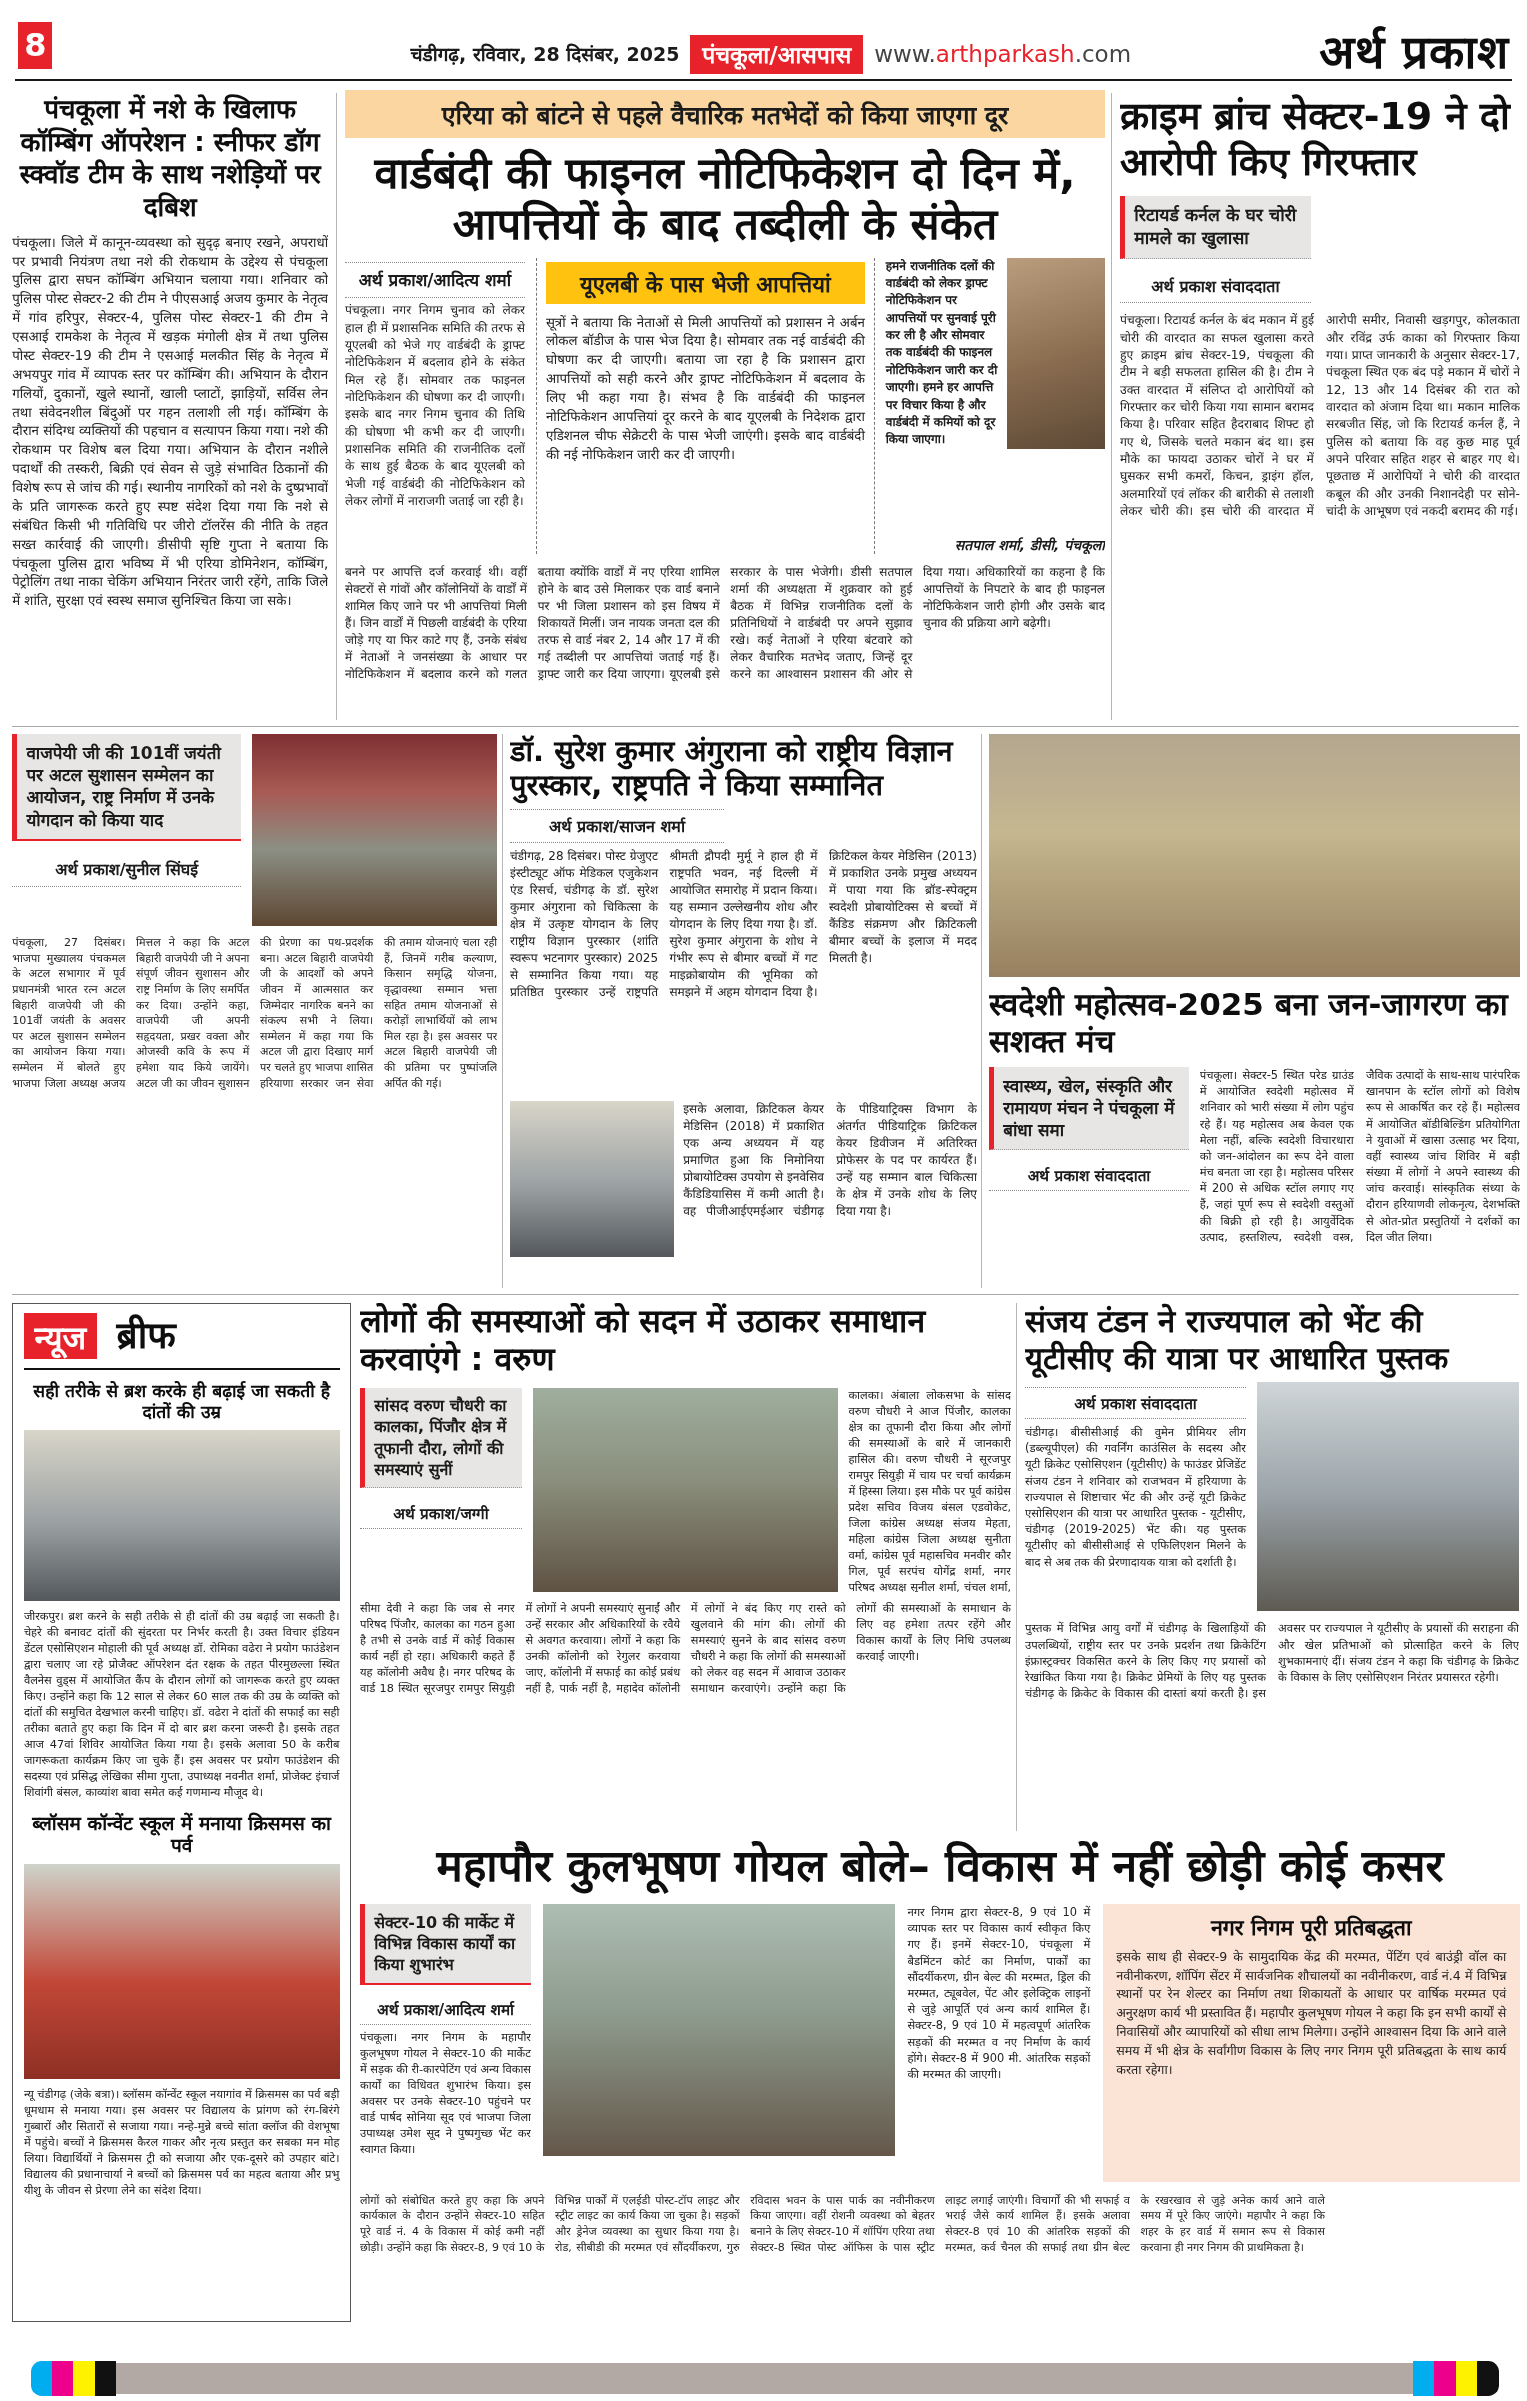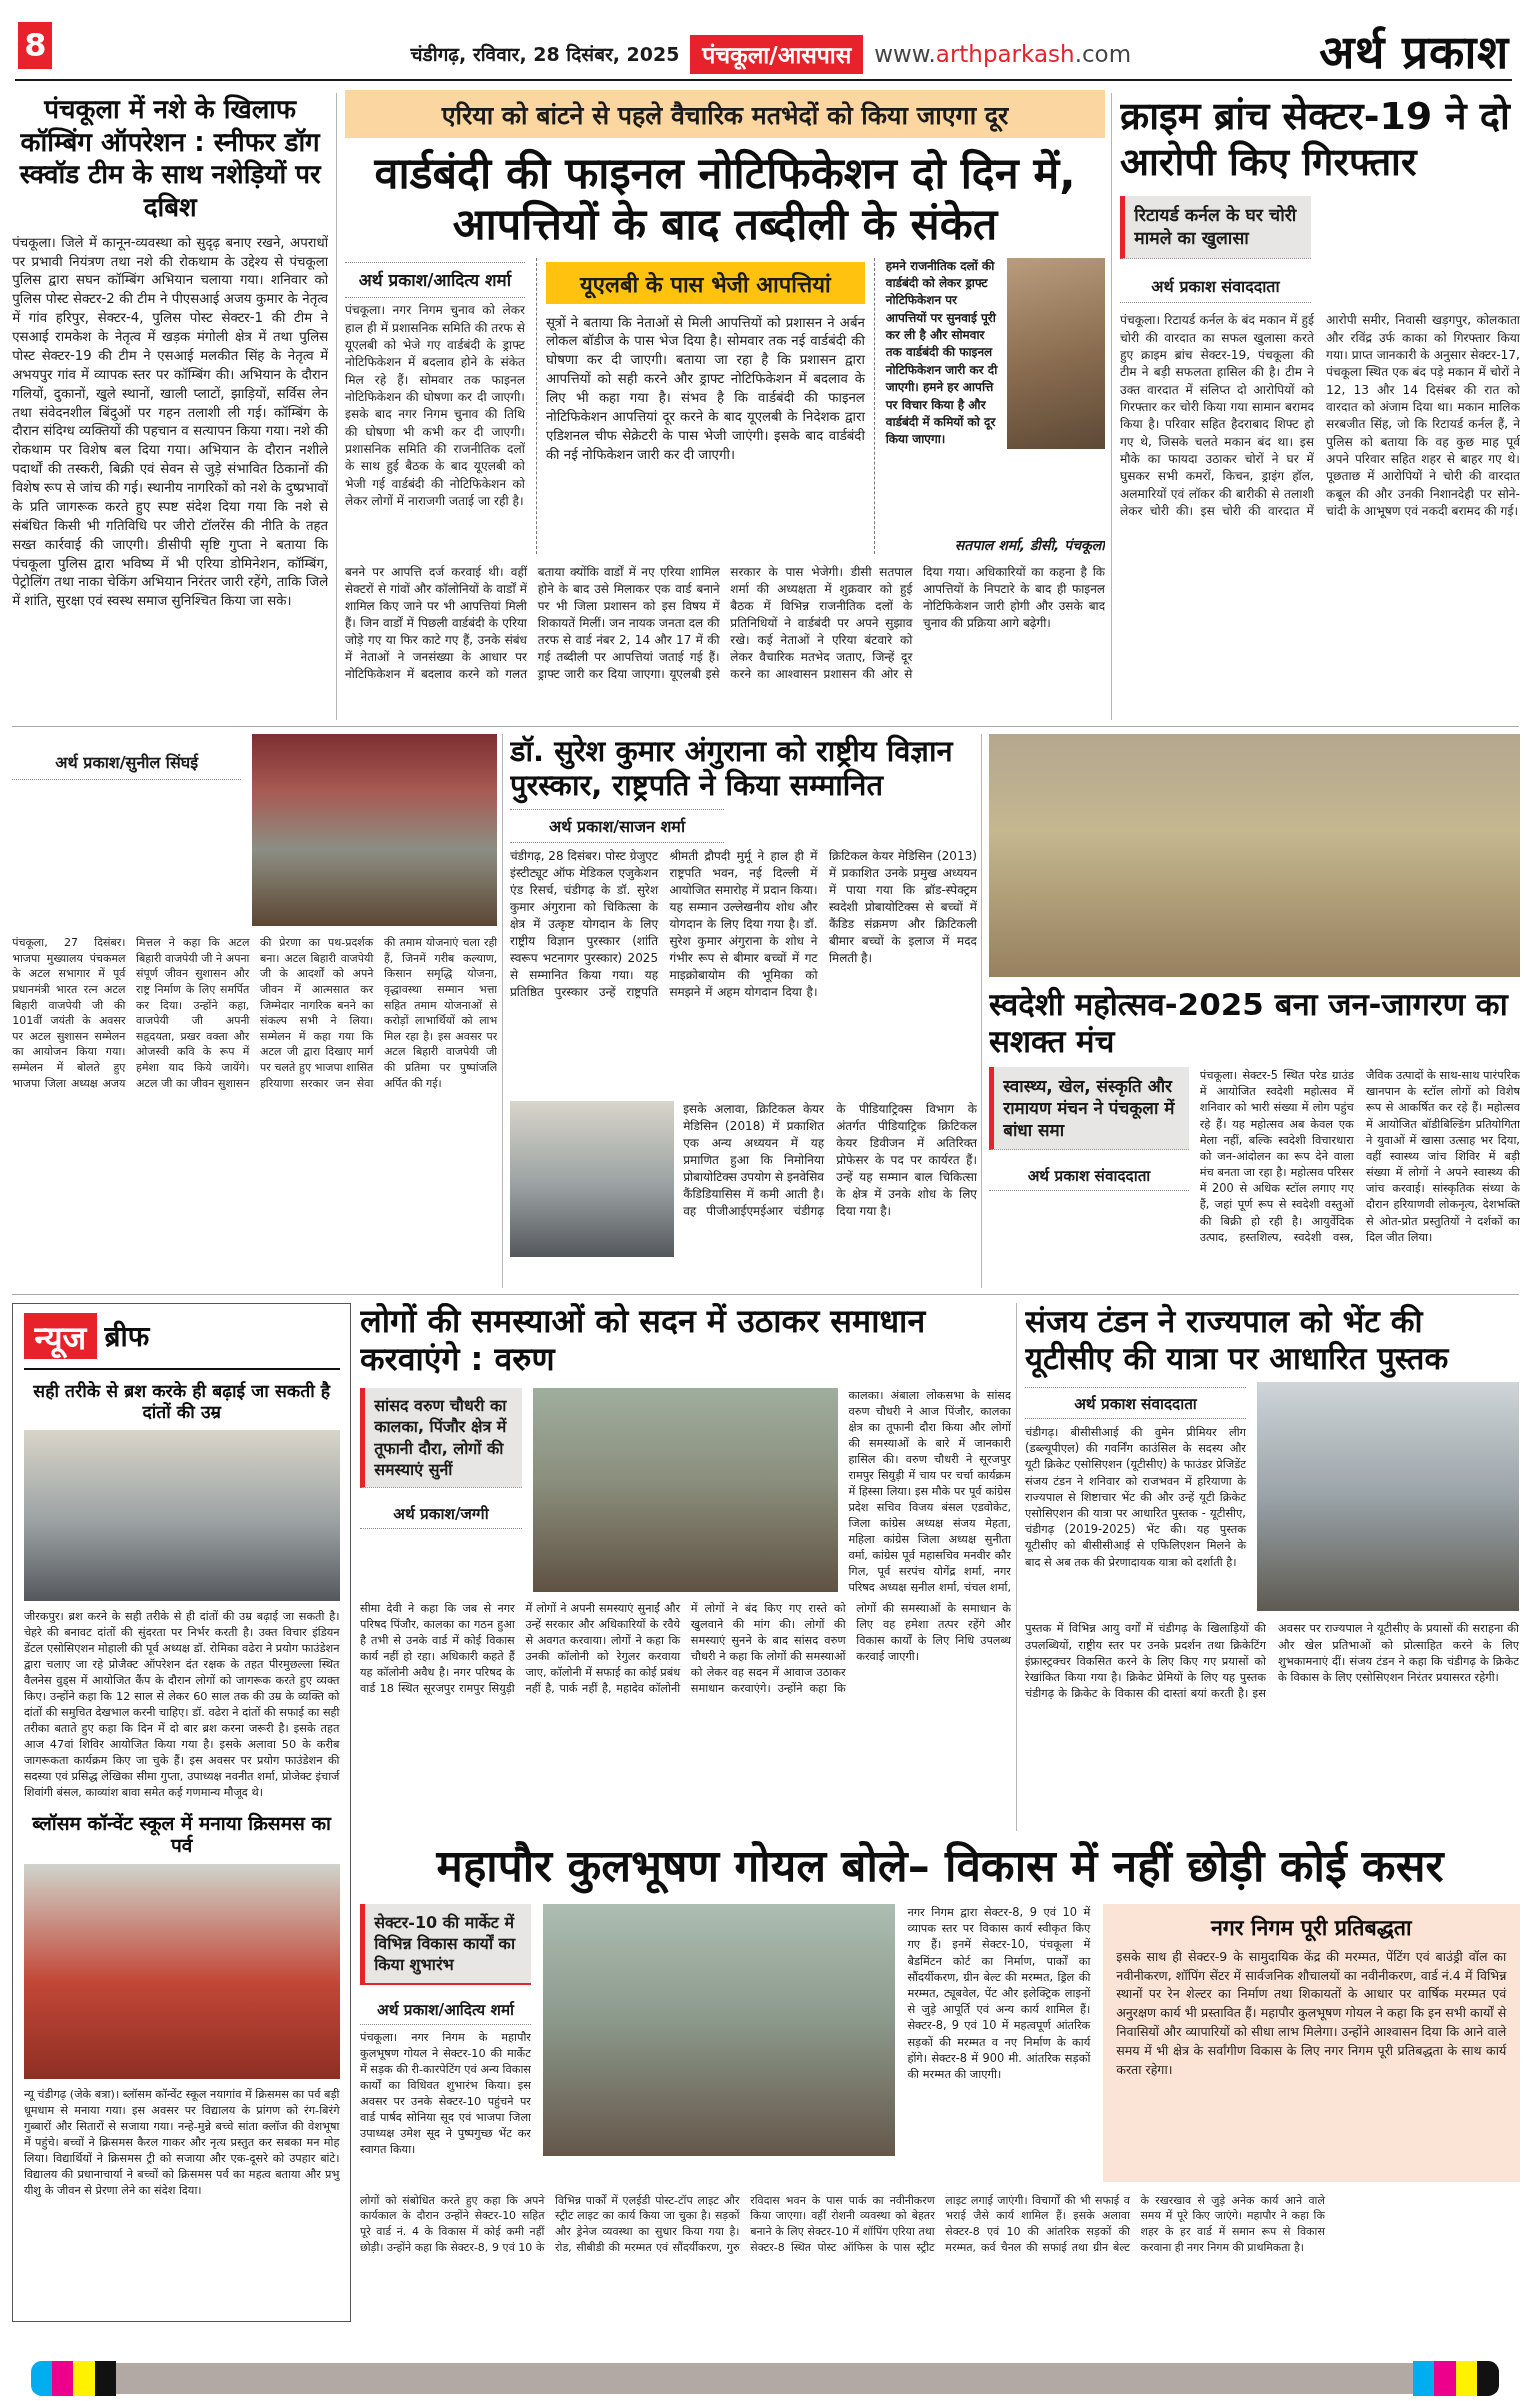"वाजपेयी जी की 101वीं जयंती" div.subbox { html: none -> <div>वाजपेयी जी की 101वीं जयंती पर अटल सुशासन सम्मेलन का आयोजन, राष्ट्र निर्माण में उनके योगदान को किया याद</div> }
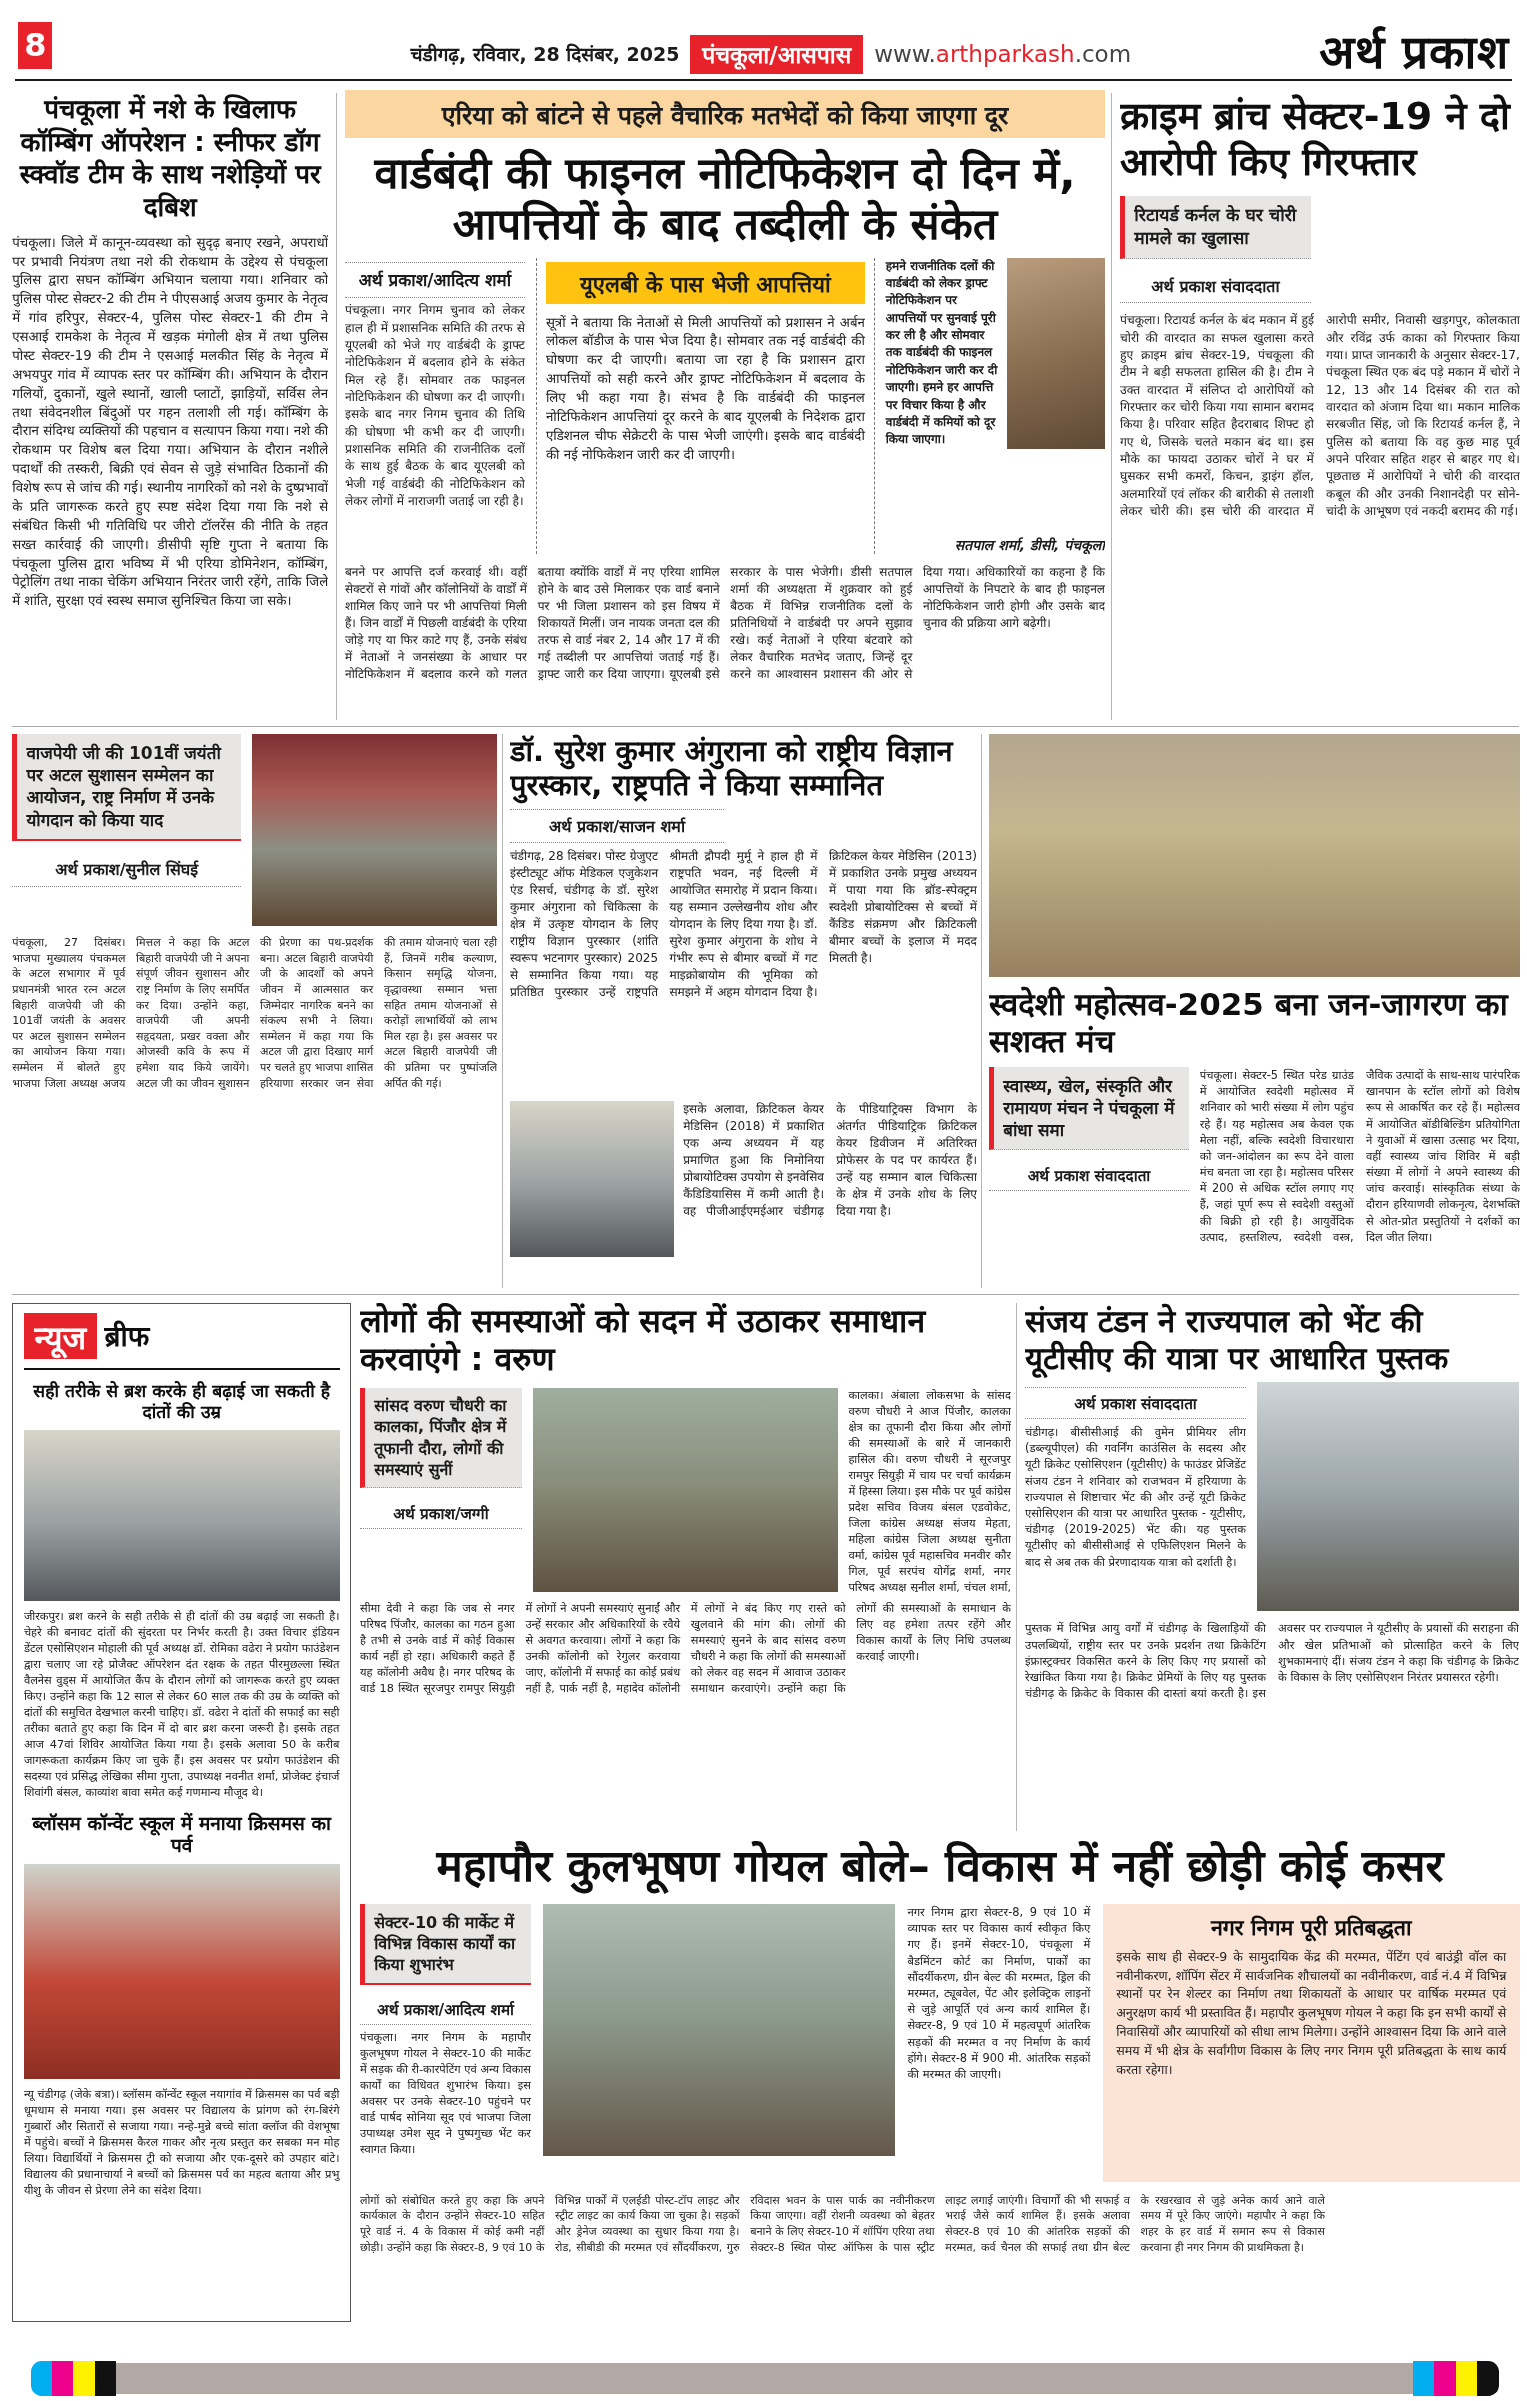"ब्रीफ" span.hl { font-size: 28px -> 37px; margin-left: none -> 12px }
